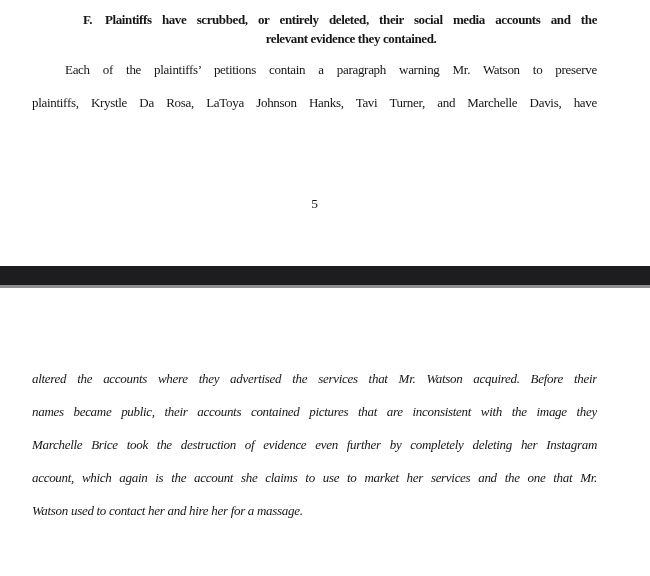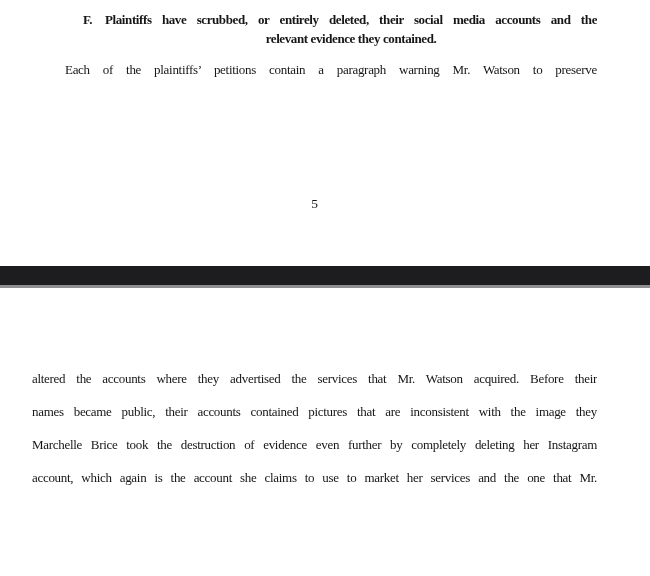"plaintiffs, Krystle Da Rosa, LaToya" div.line { html: none -> <div>plaintiffs, Krystle Da Rosa, LaToya Johnson Hanks, Tavi Turner, and Marchelle Davis, have</div> }
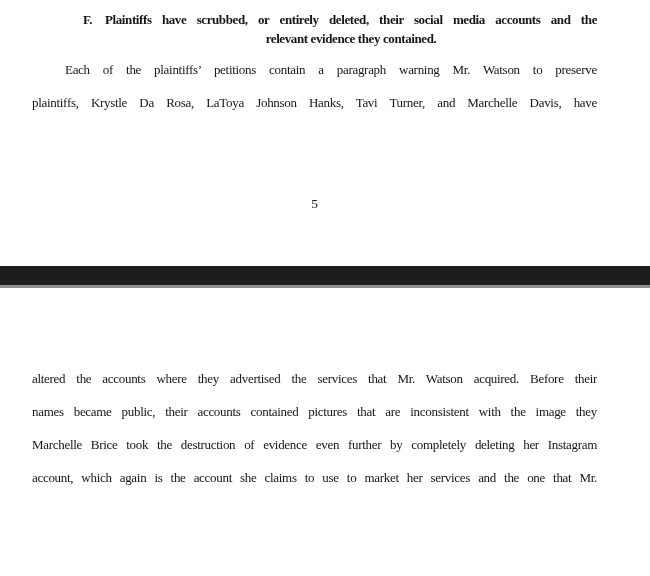"altered the accounts where they" .body-bottom { font-style: none -> italic }
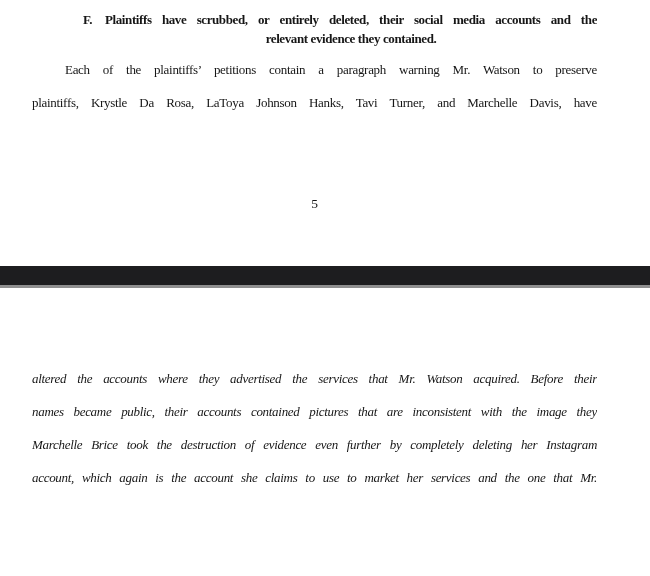"Watson used to contact her" div.line { html: none -> <div>Watson used to contact her and hire her for a massage.</div> }
